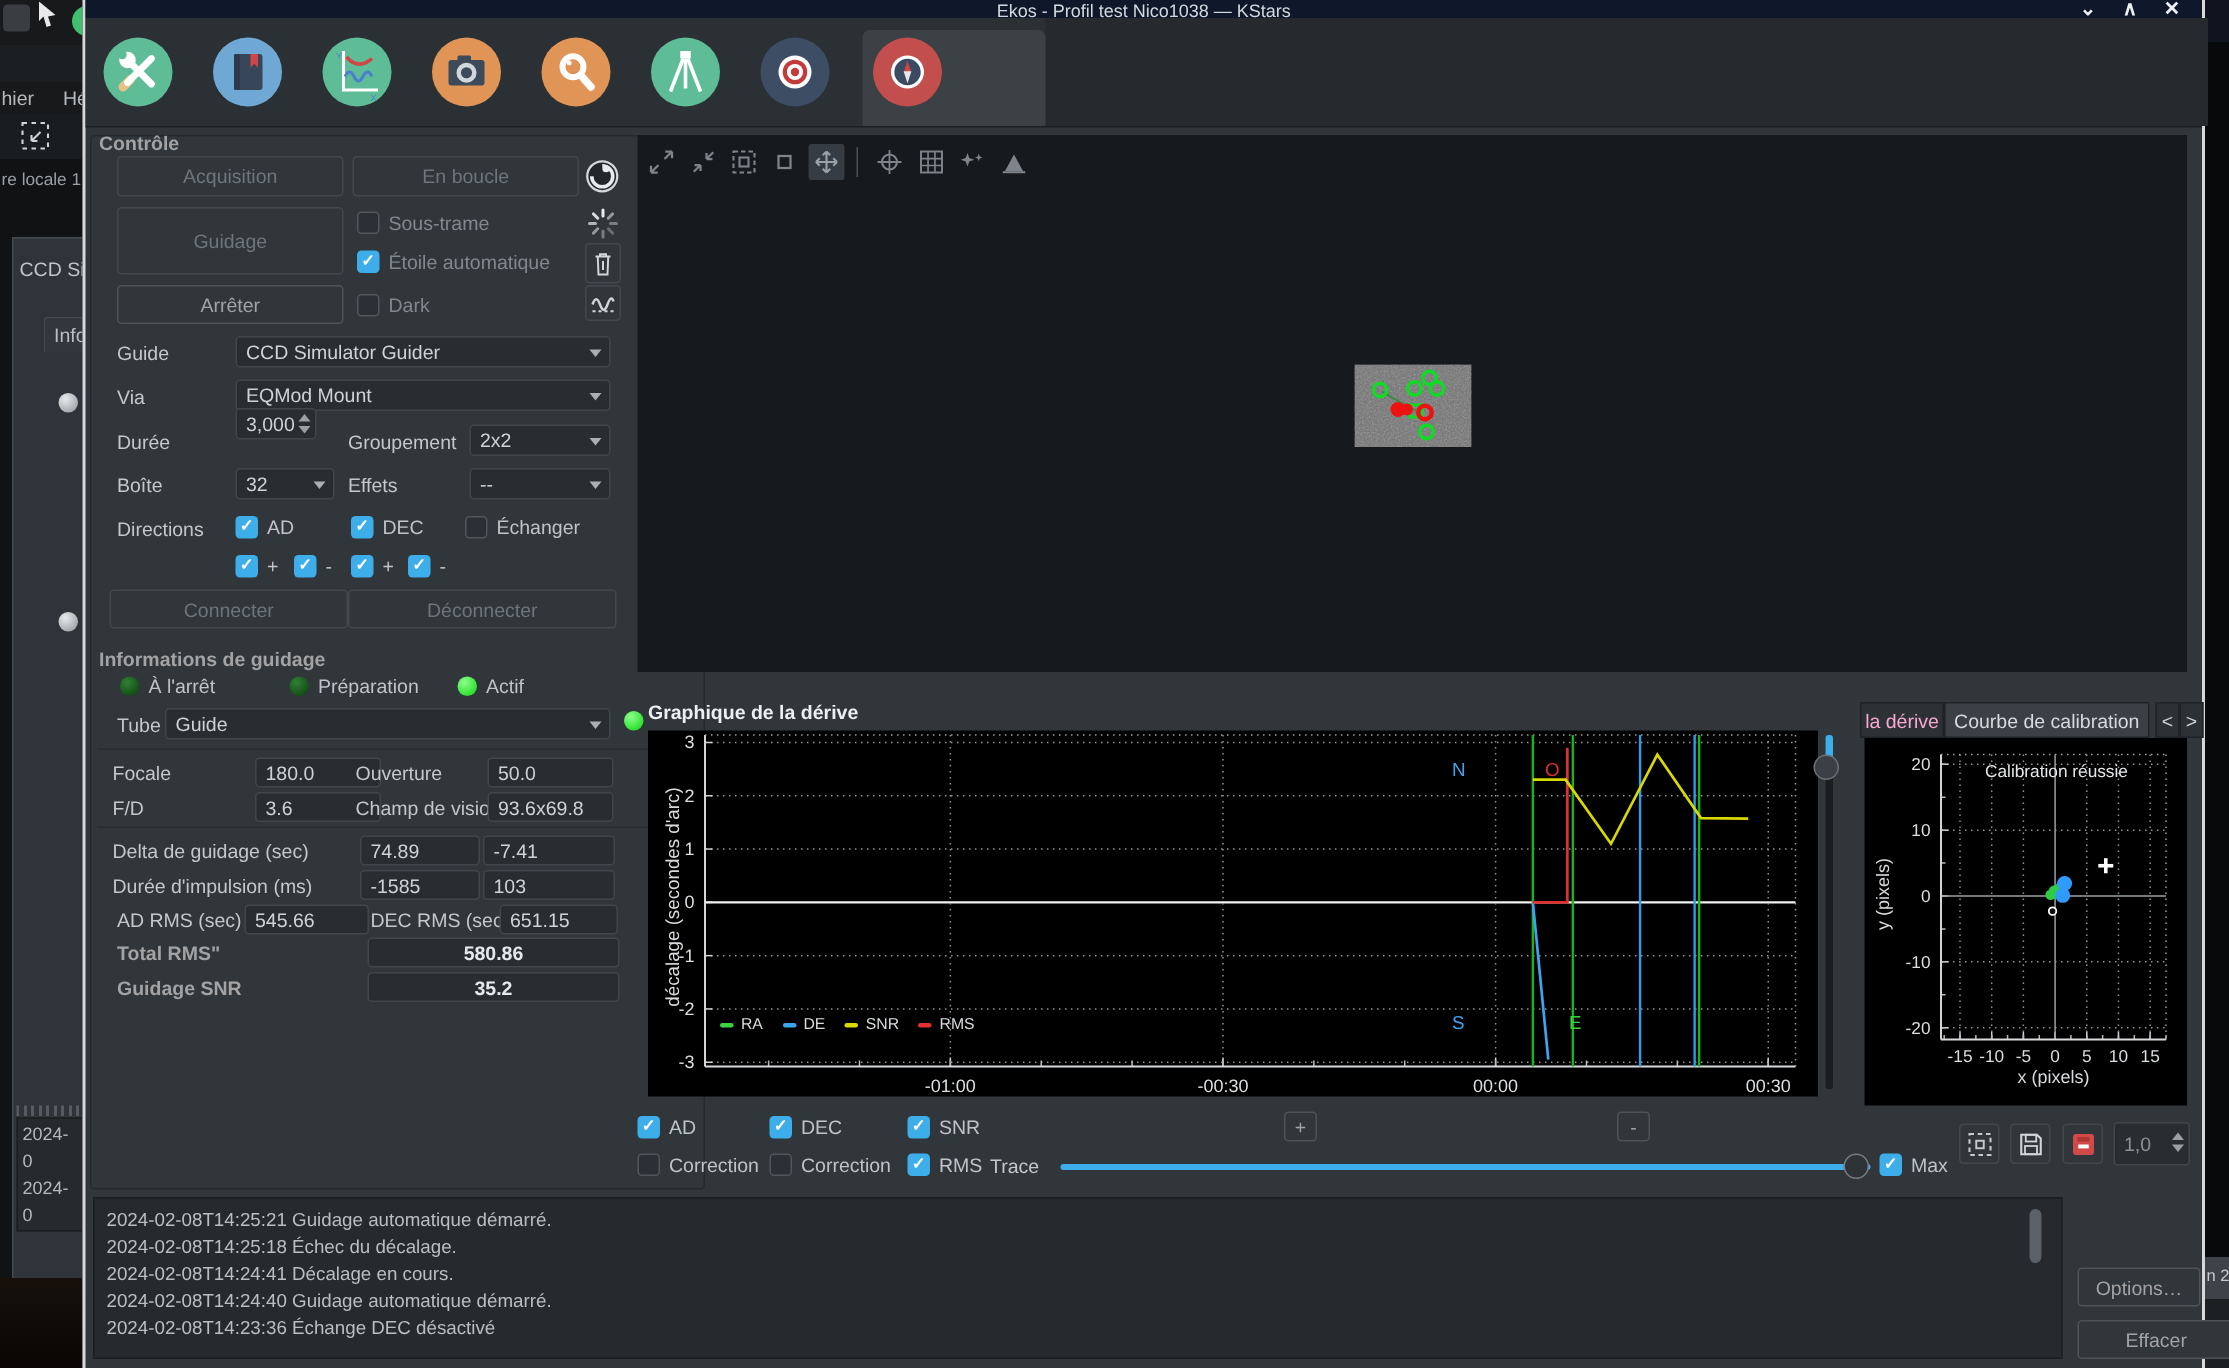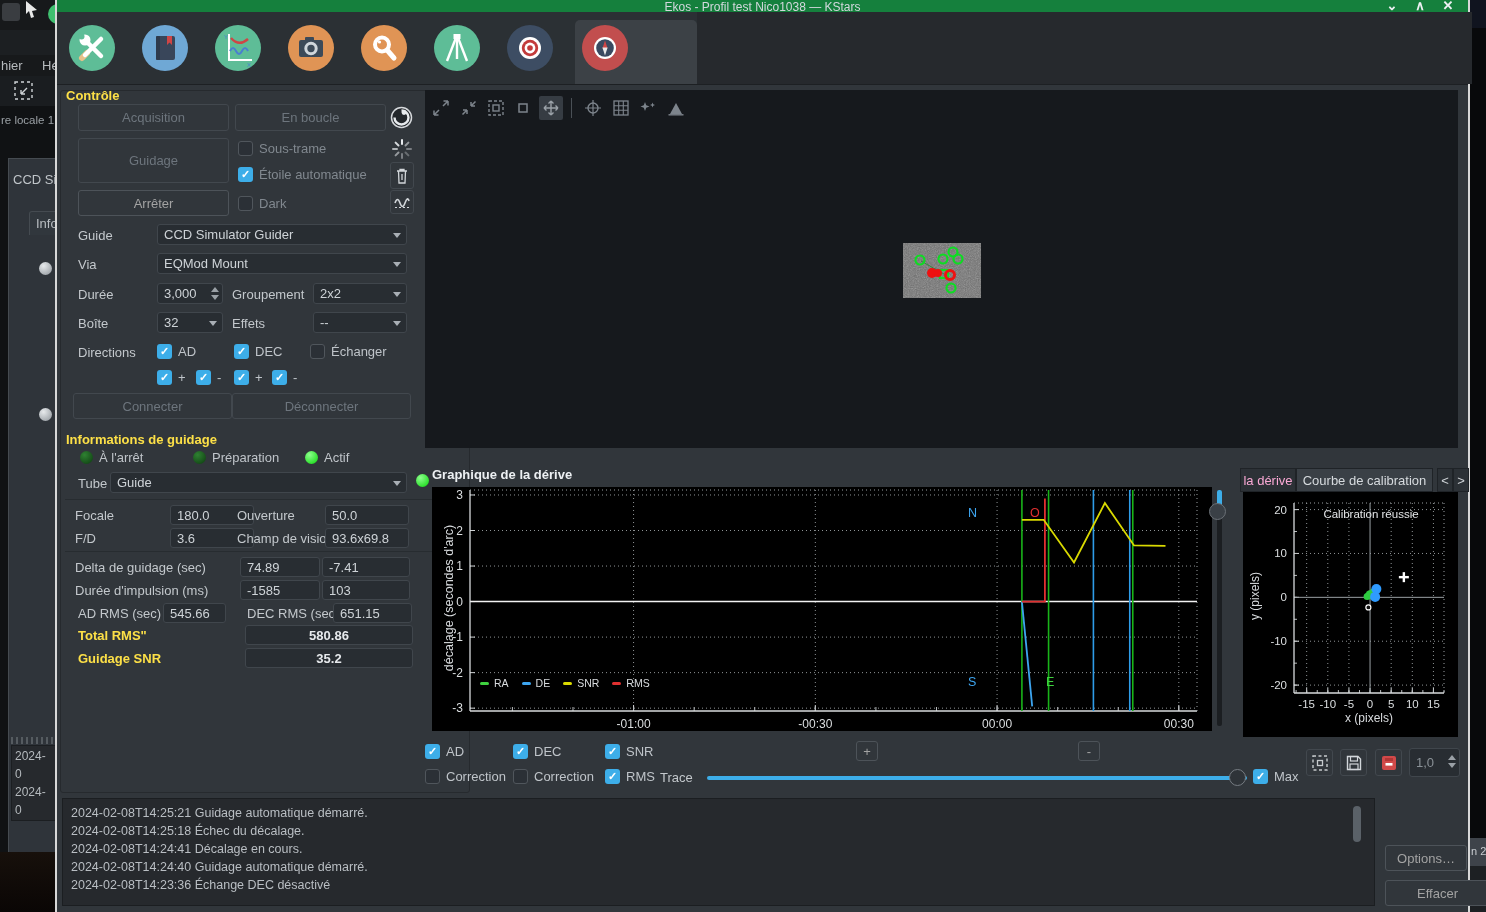"Ekos - Profil test Nico1038" #titlebar { background: #15803d -> #0f172a }
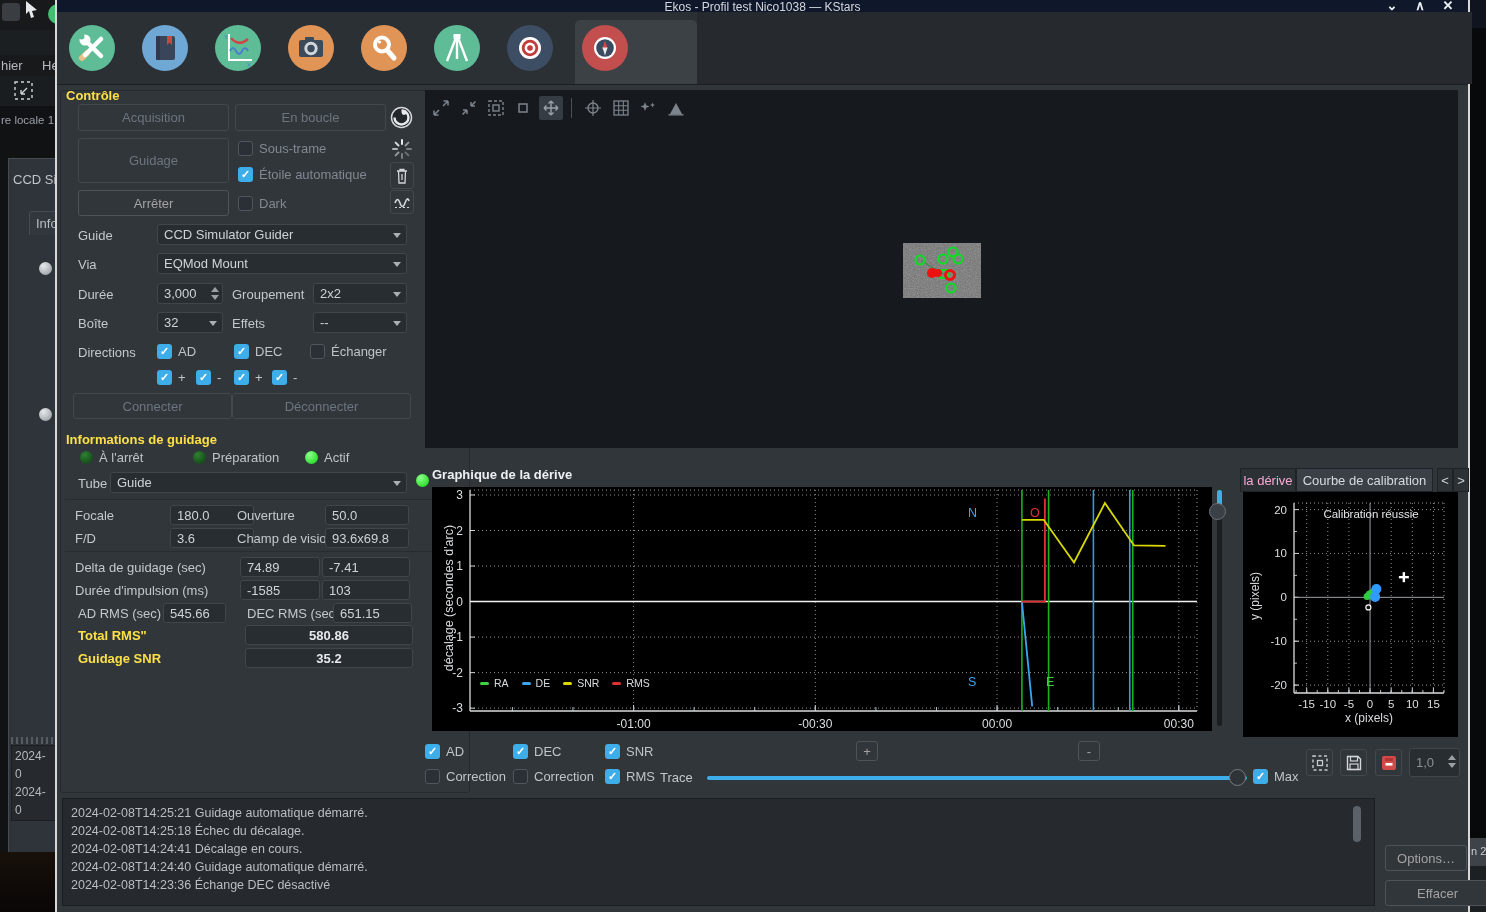"Contrôle" .bold { color: #fde047 -> #a3a3a3 }
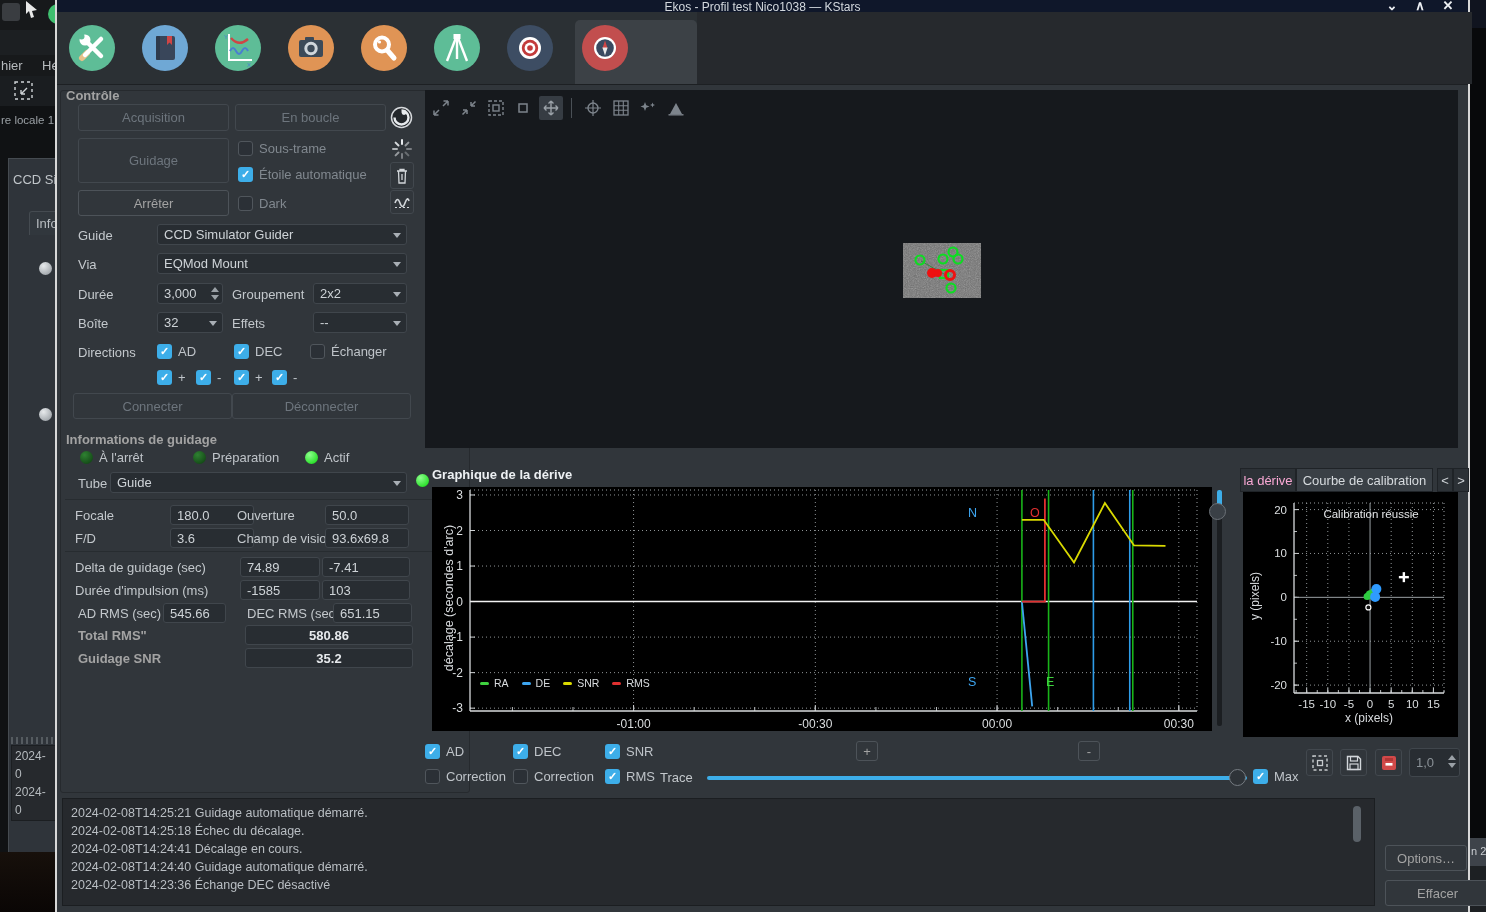"3,000" div.inputf { top: 283px -> 272px; width: 66px -> 54px }
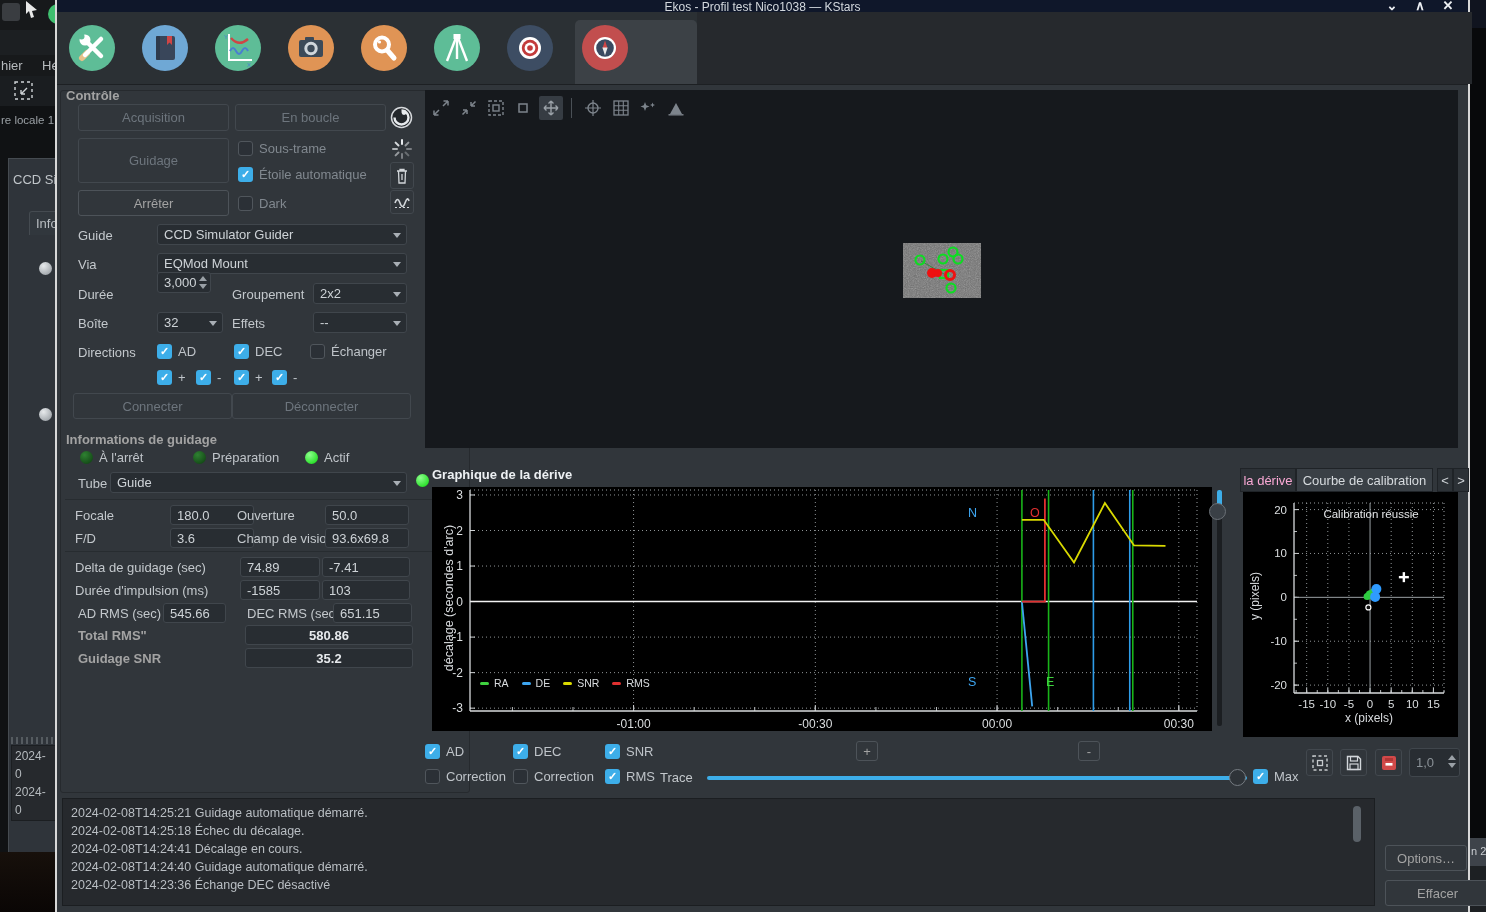"545.66" div.inputf { width: 63px -> 83px }
